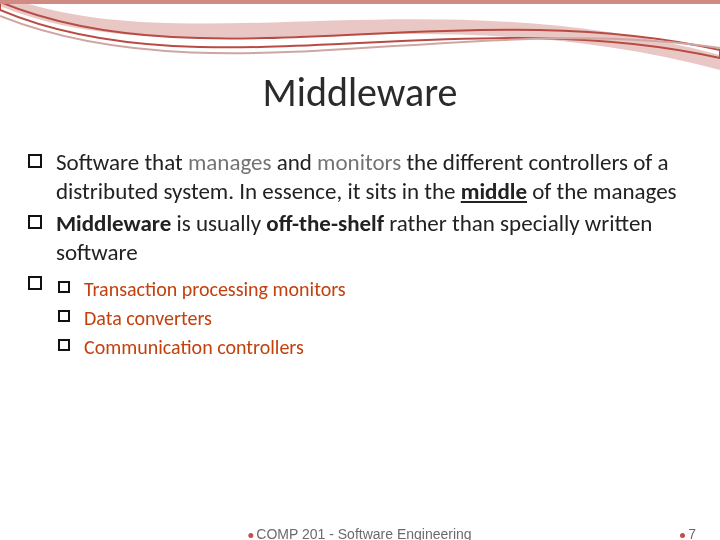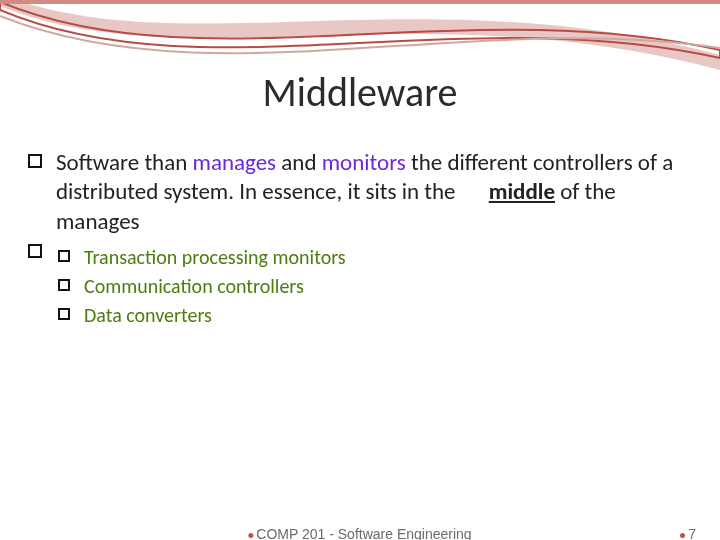"Software than" span { text: than -> that }
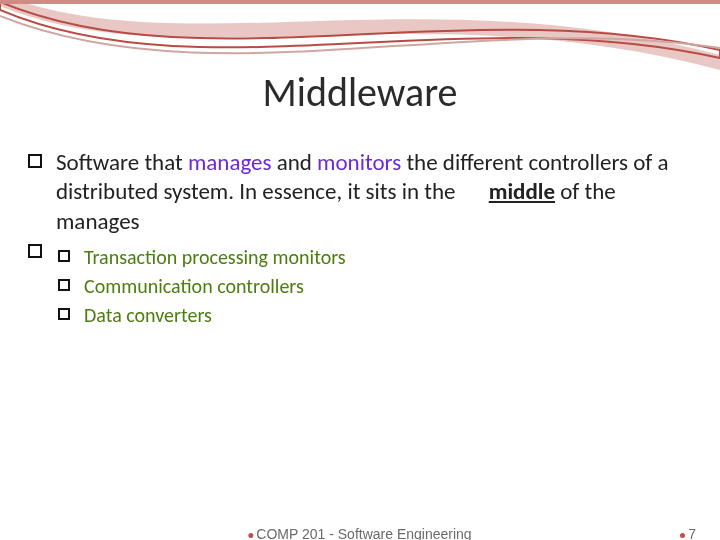"manages" .hl-green { color: #6d28d9 -> #737373 }
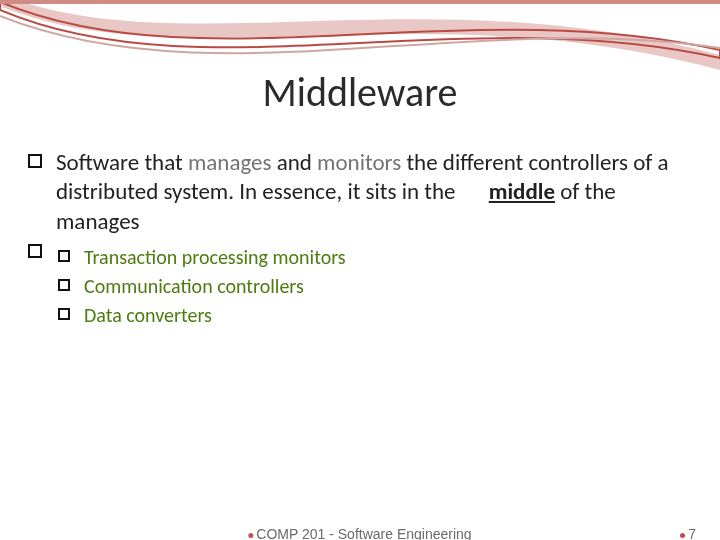"middle" .under { margin-left: 28px -> none }
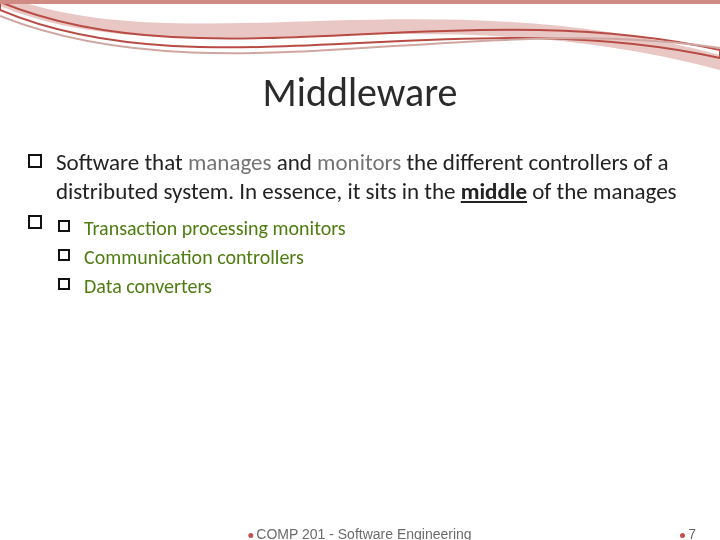"Middleware is usually off-the-shelf" div.item-l1 { html: none -> <div><span></span><span>Middleware</span><span> is usually </span><span>off-the-shelf</span><span> rather than specially written software</span></div> }
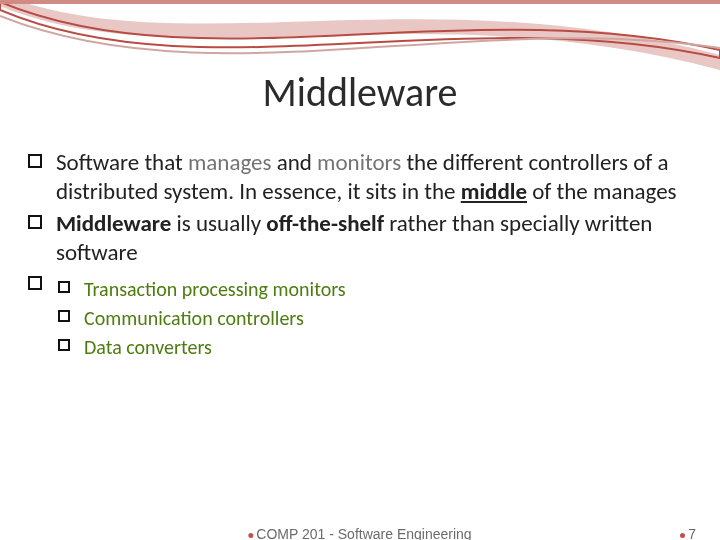"Transaction processing monitors" .item-l2 { color: #4d7c0f -> #c2410c }
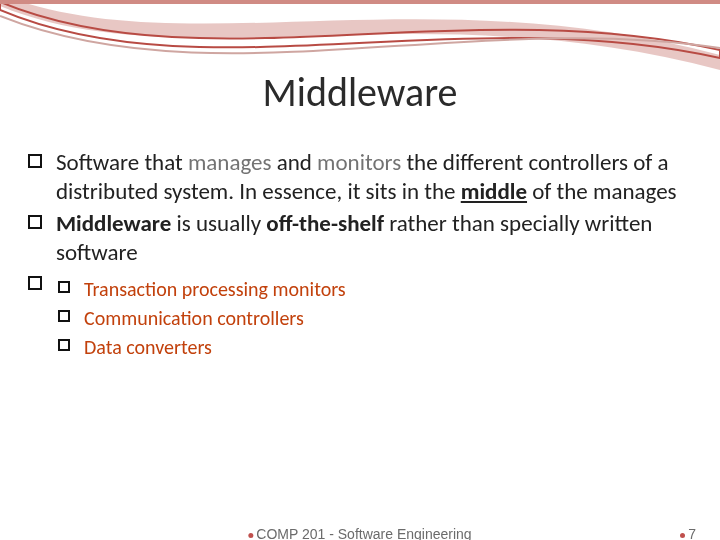"Communication controllers" div.item-l2 { order: before "Data converters" -> after "Data converters" }
